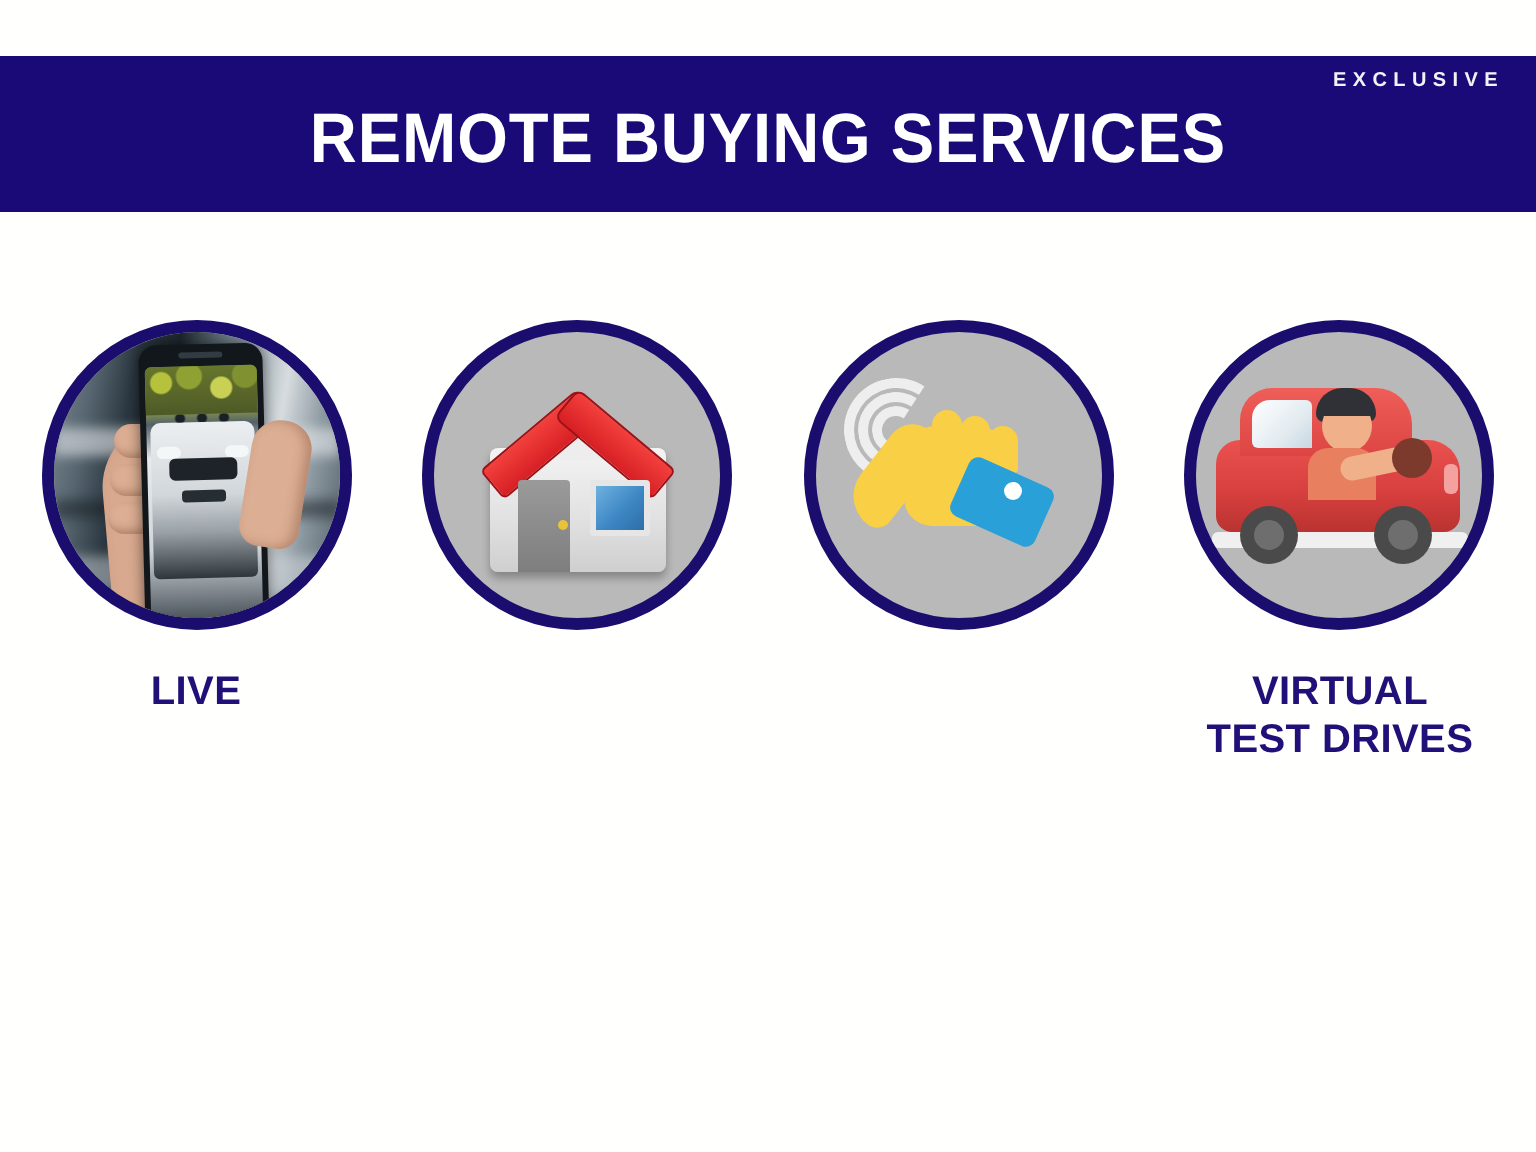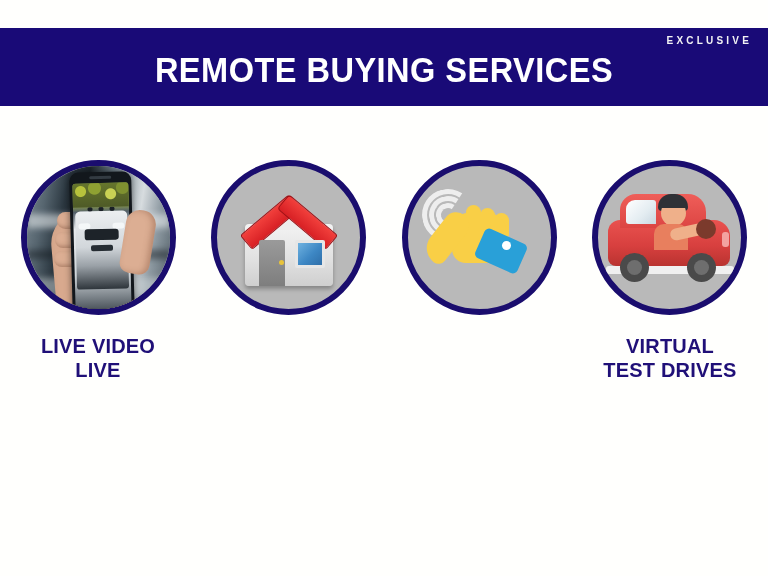"LIVE VIDEO" span { html: <span>LIVE VIDEO</span> -> none }
